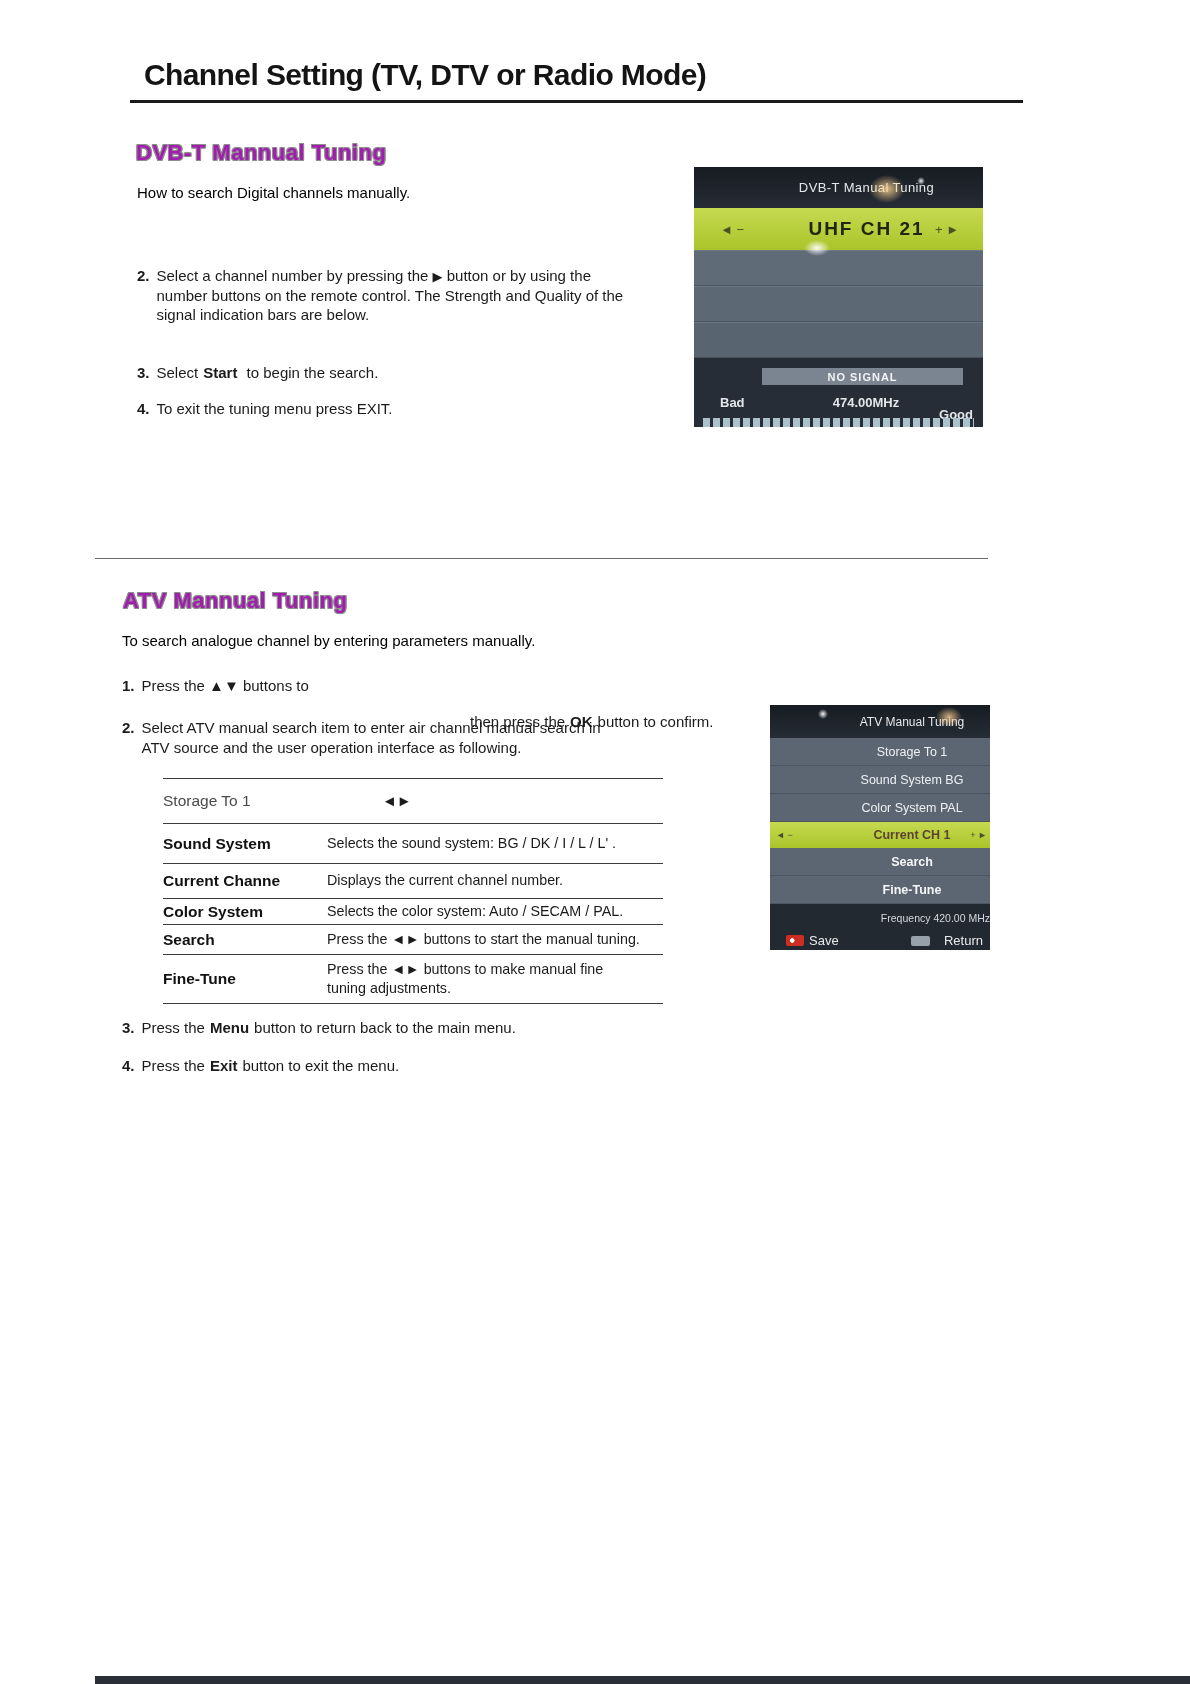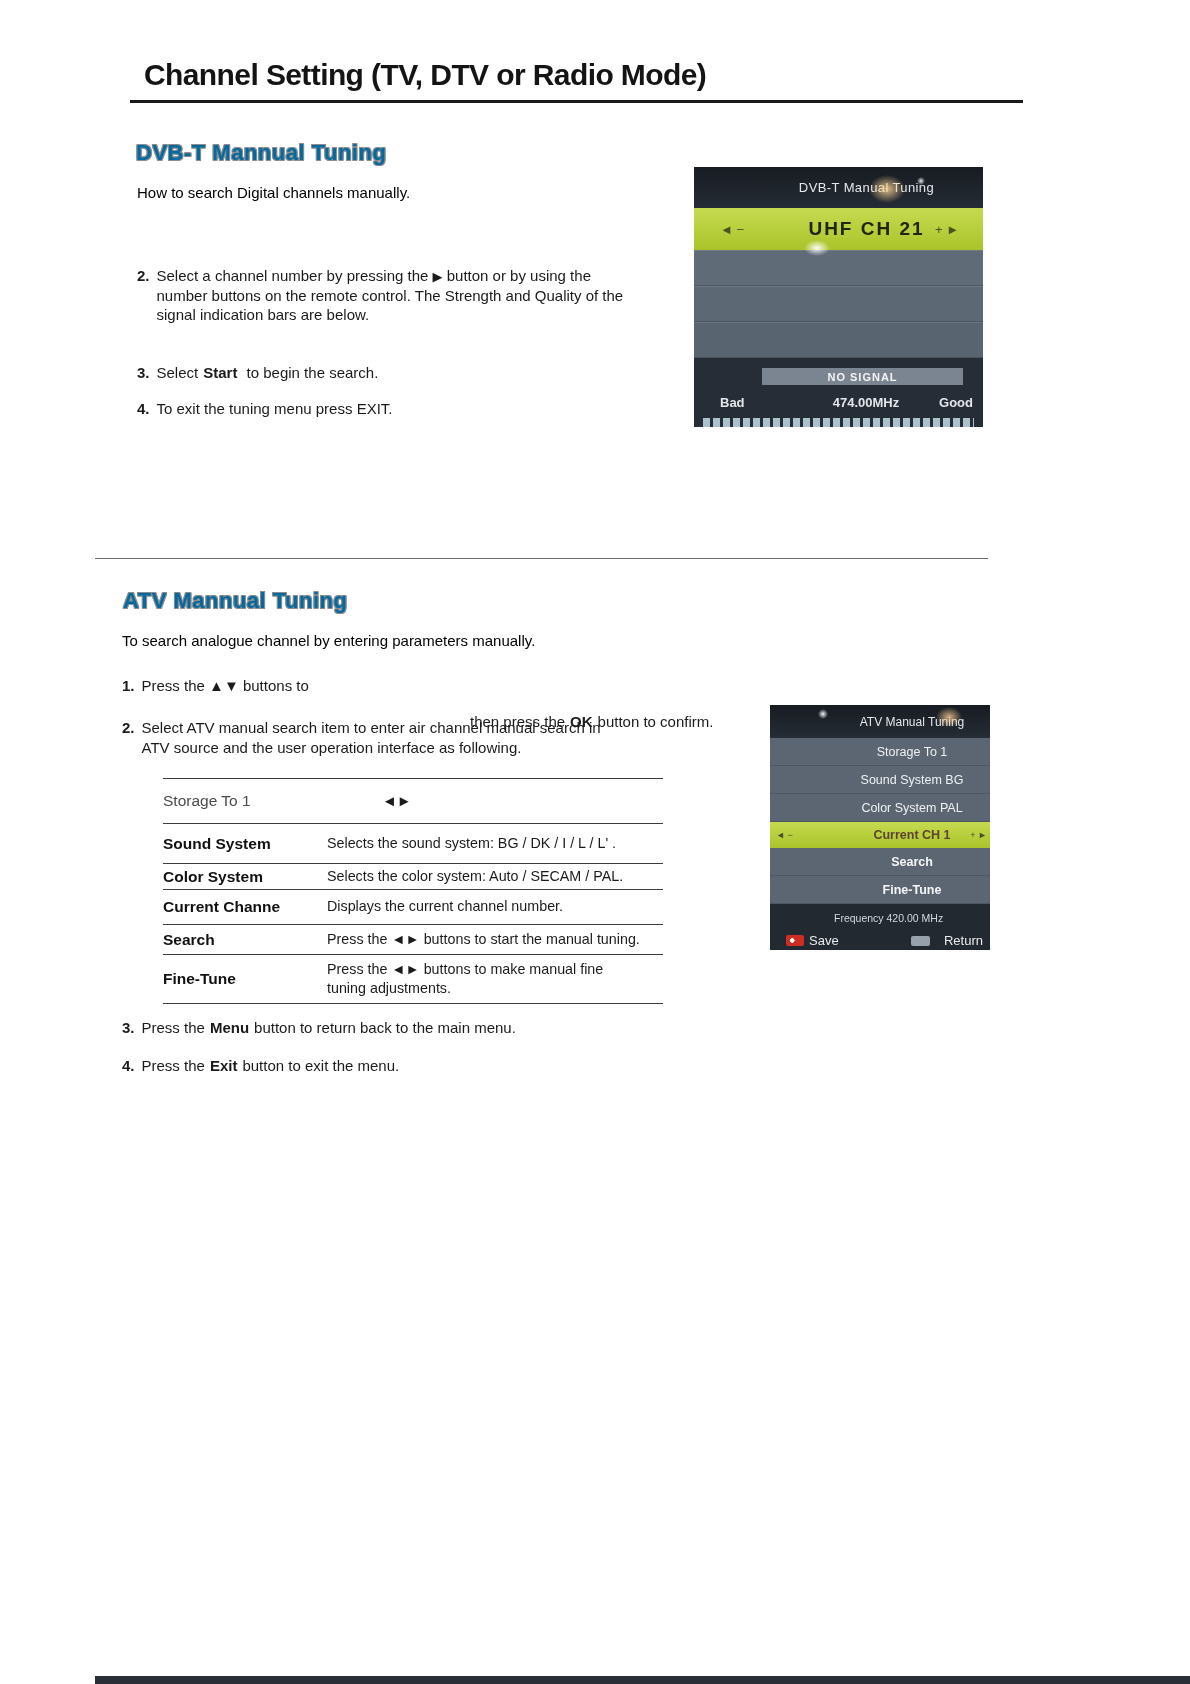"DVB-T Mannual Tuning" .outline-heading { color: #0369a1 -> #a21caf }
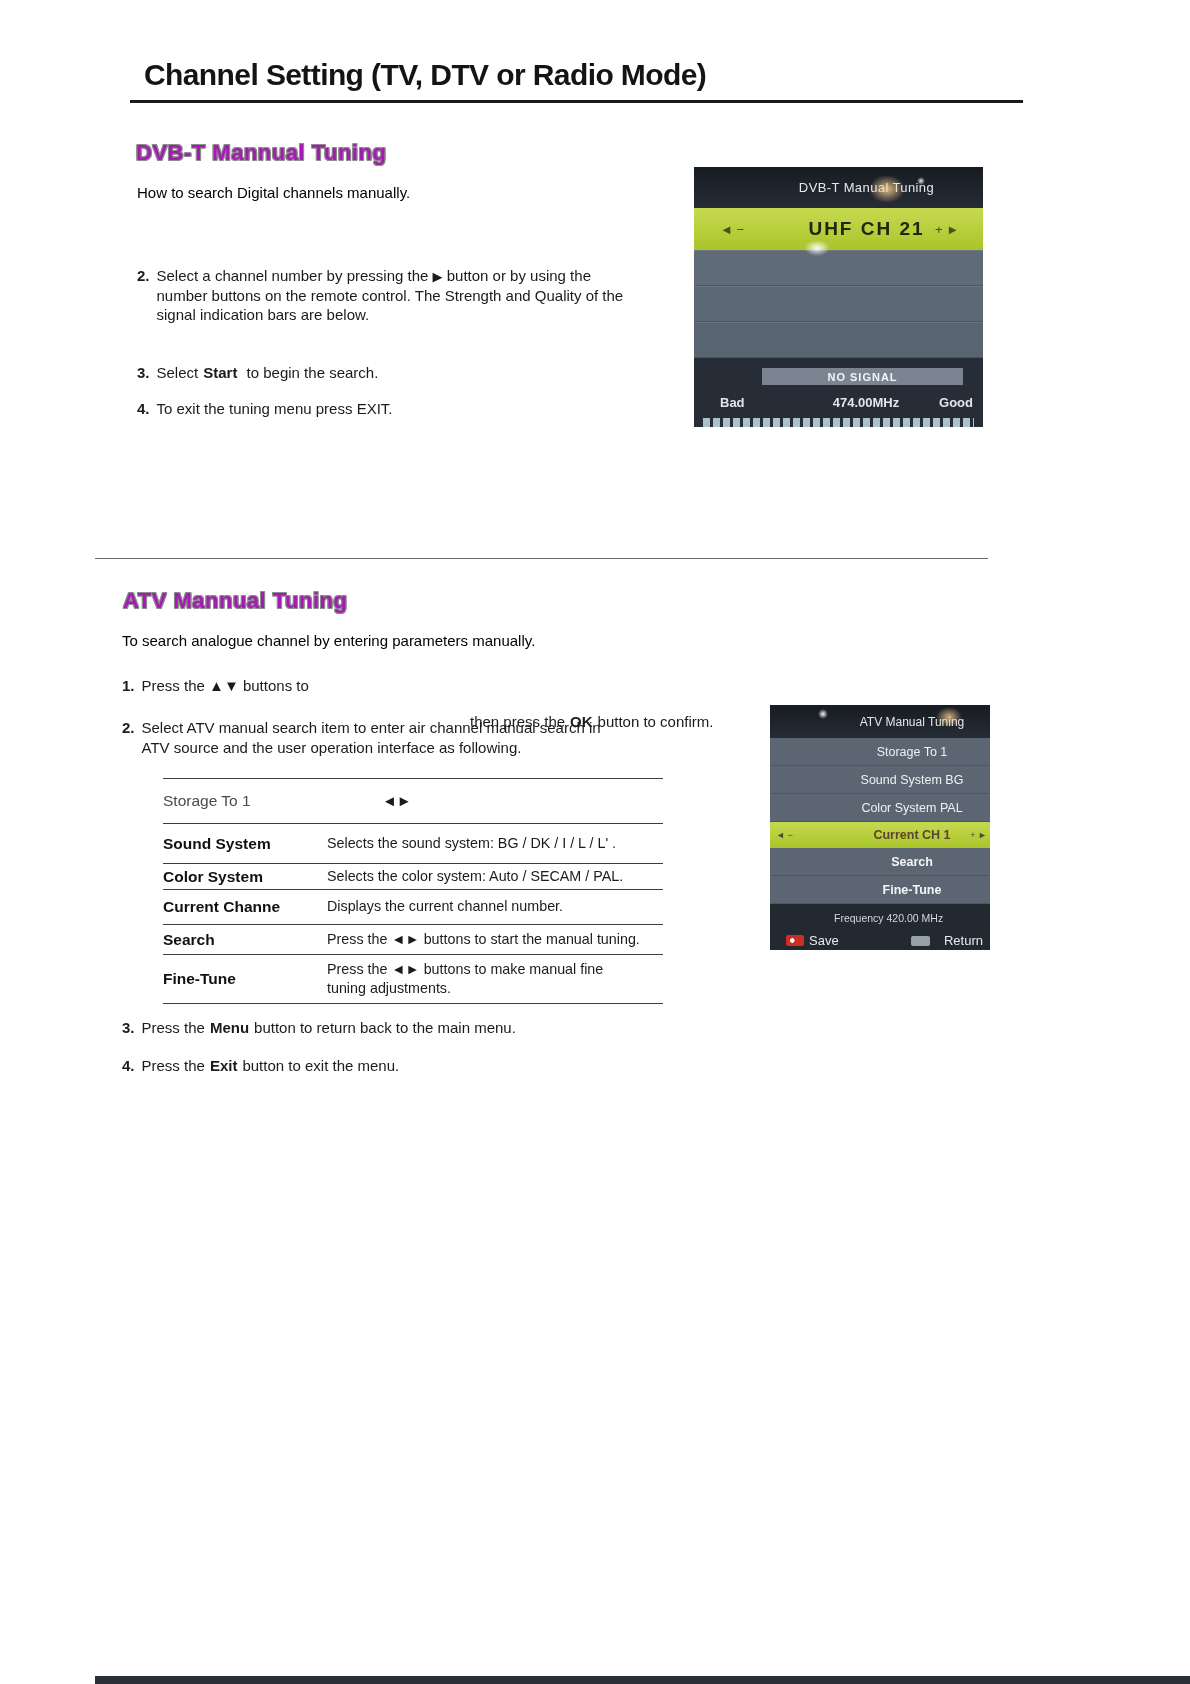"Good" .sig-info .good { margin-top: none -> 12px }
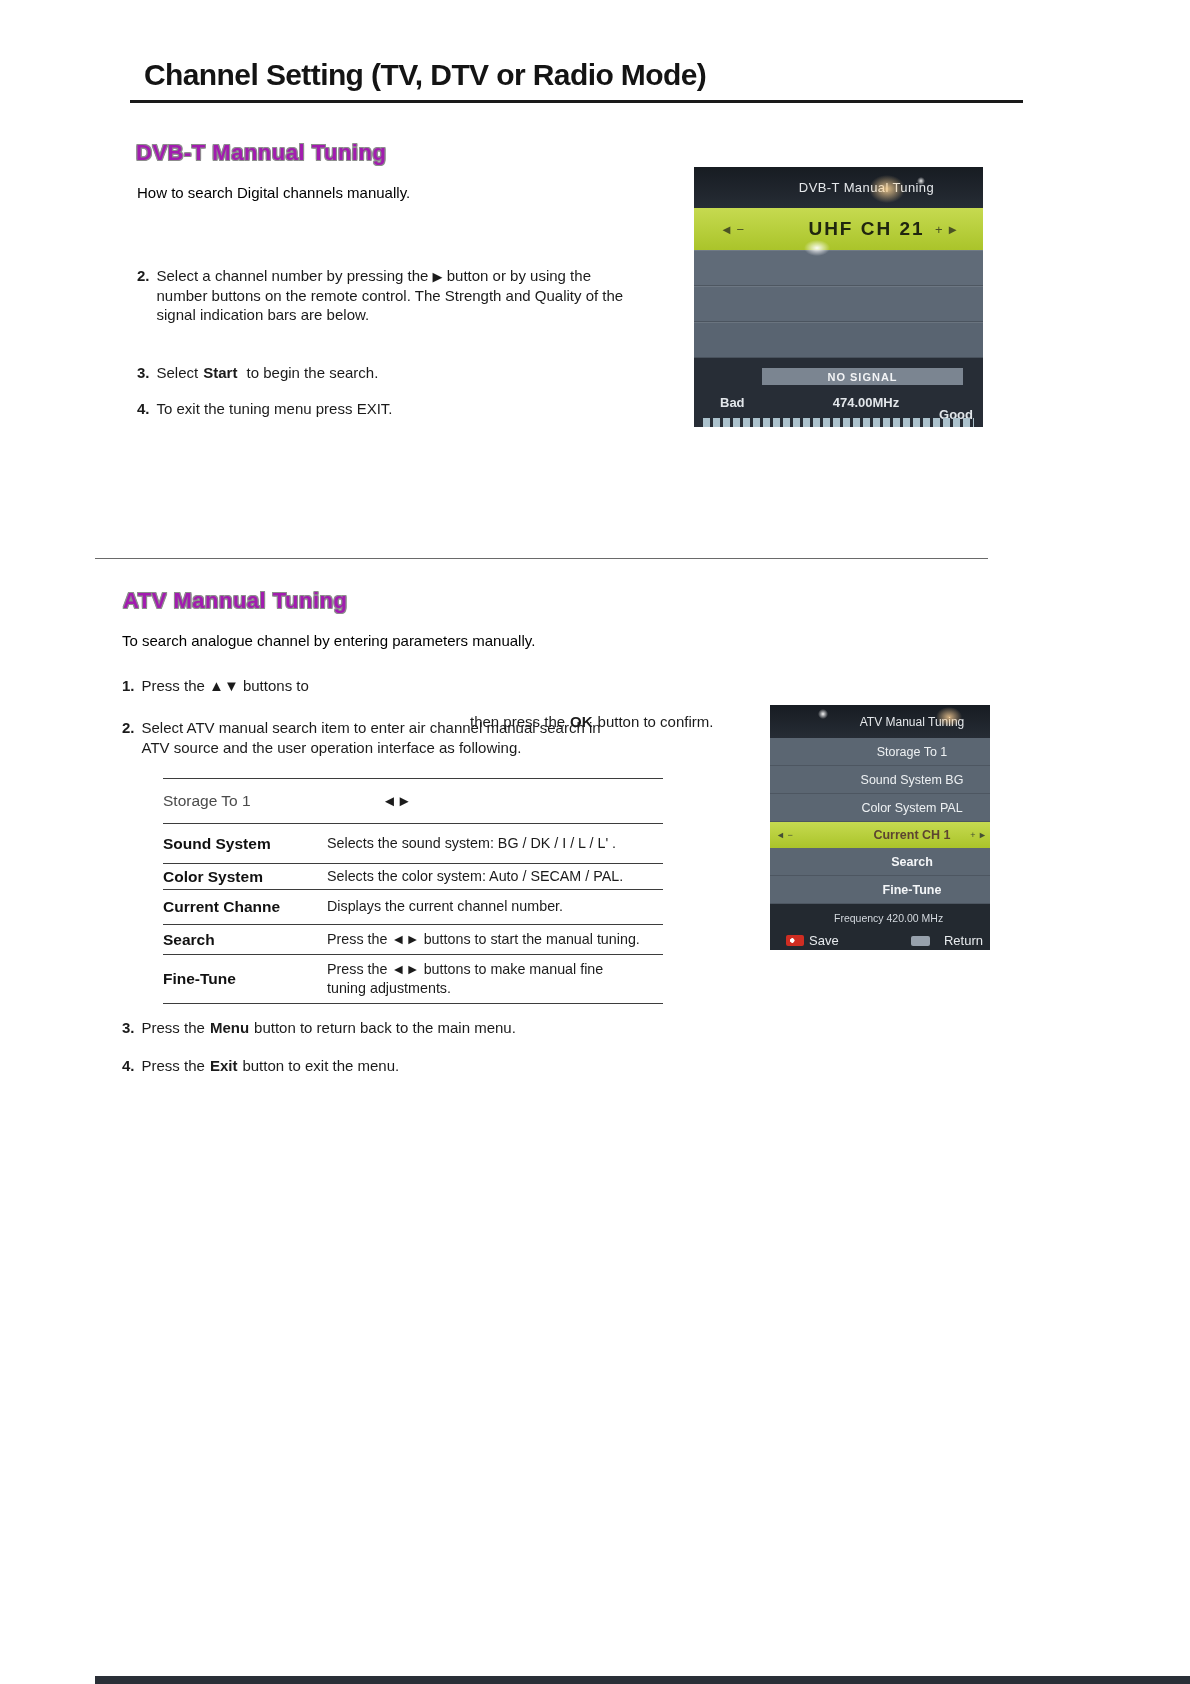"Color System" div.spec-row { order: before "Current Channe" -> after "Current Channe" }
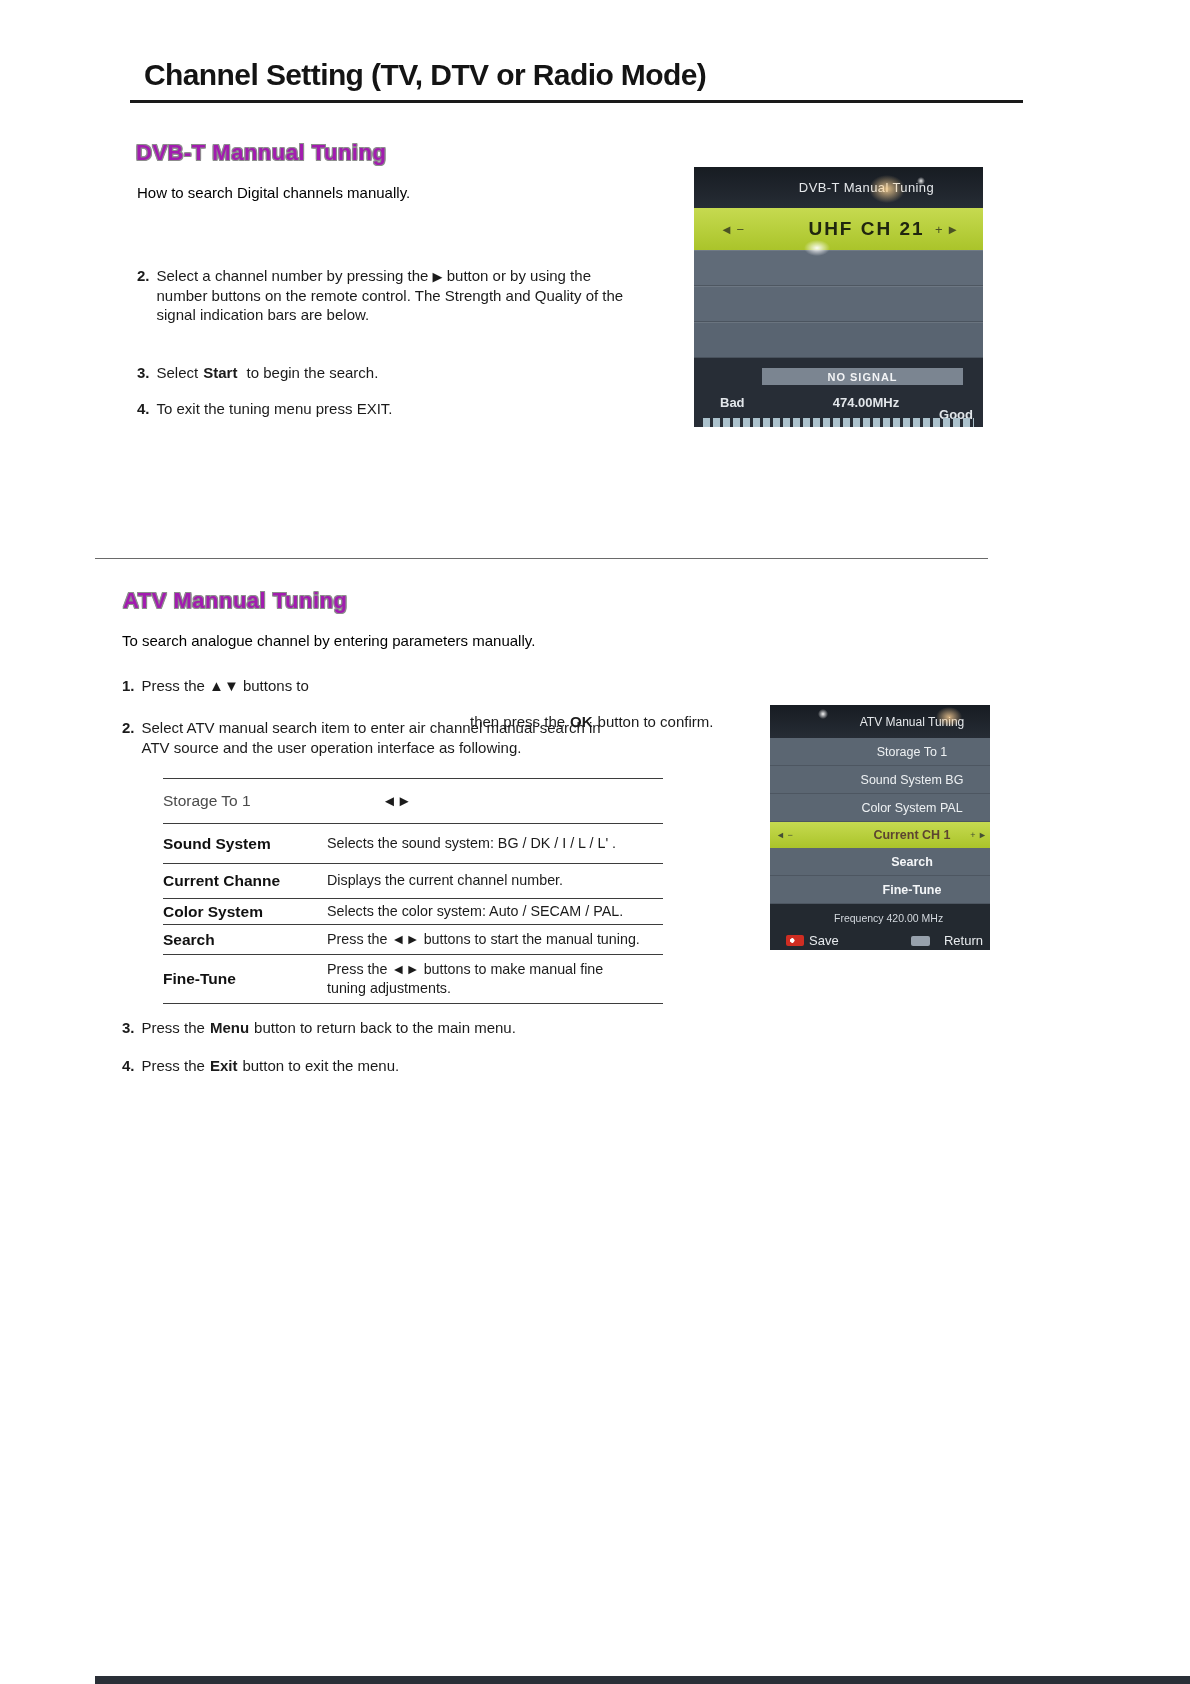"Frequency 420.00 MHz" #tv2 .freq { text-align: left -> right }
